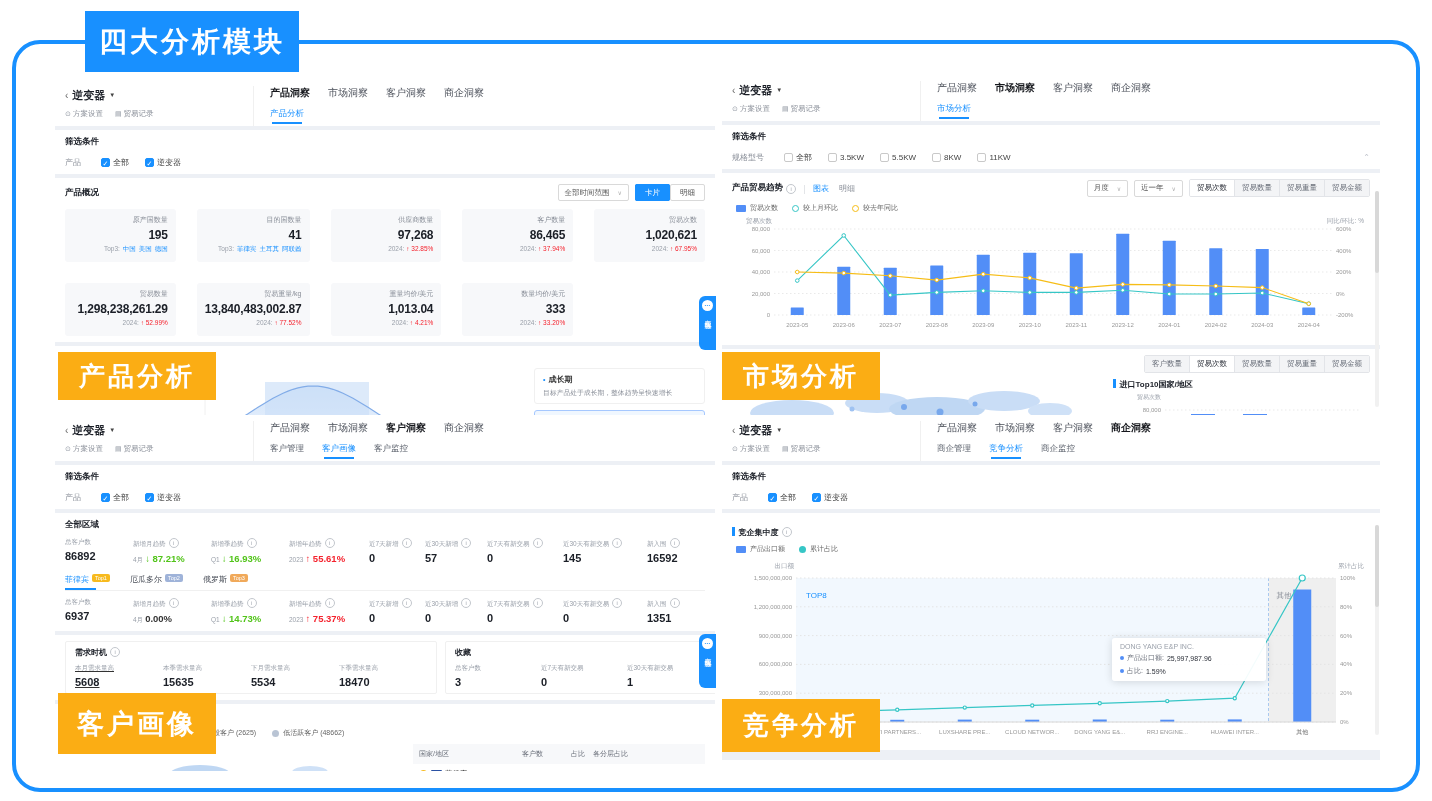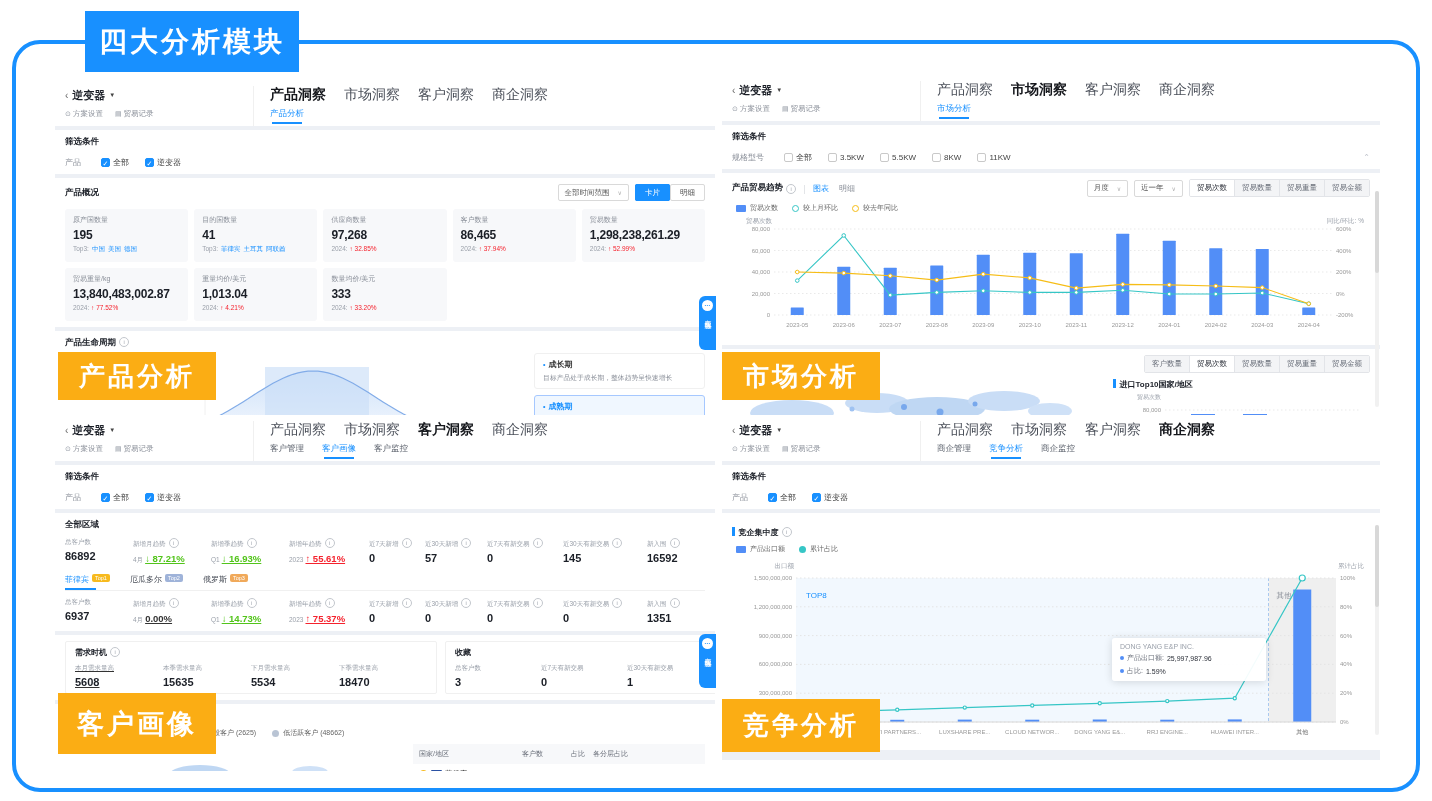"产品洞察" .tabs { align-items: flex-end -> flex-start; font-size: 14px -> 10px }
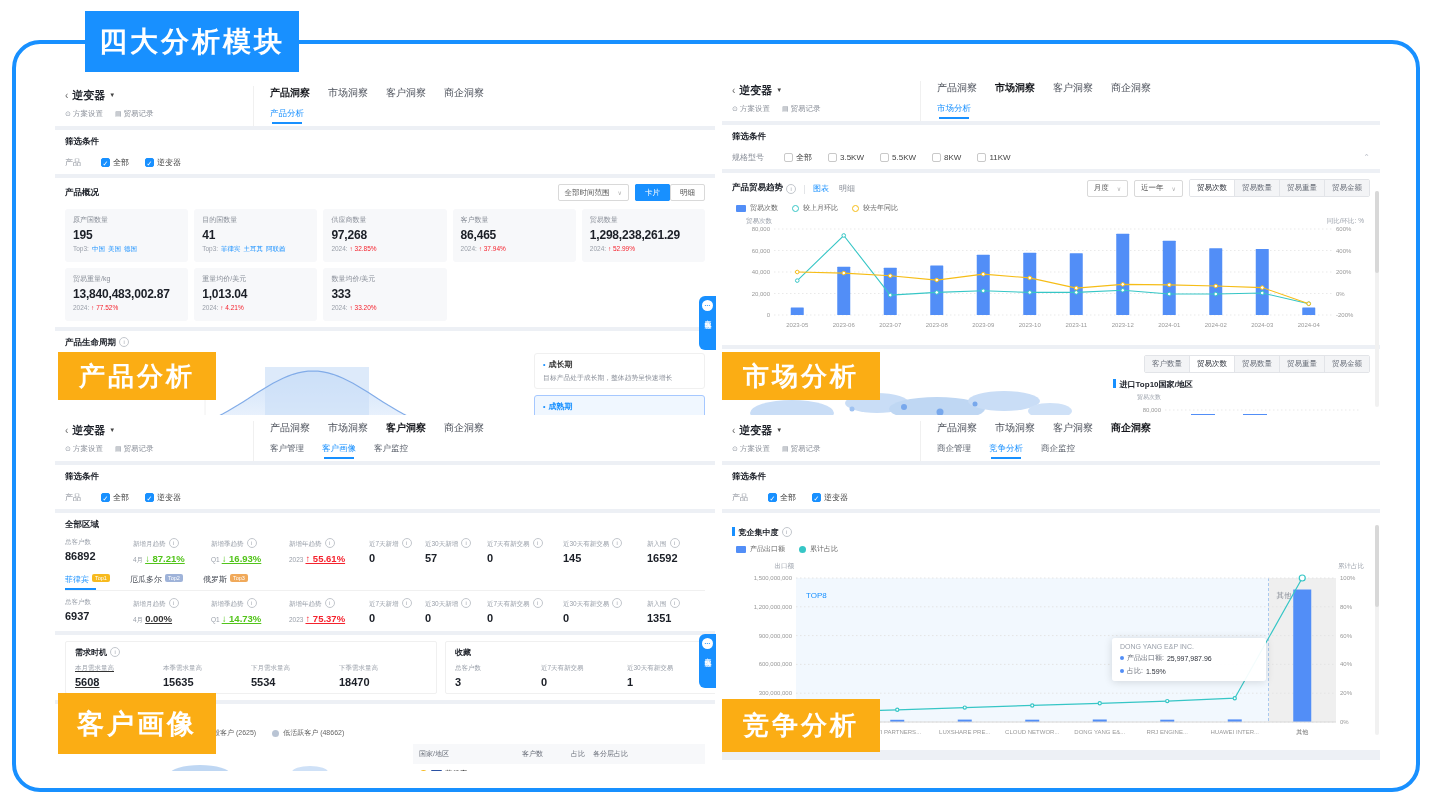"195" .cards { gap: 6px -> 21px; text-align: none -> right }
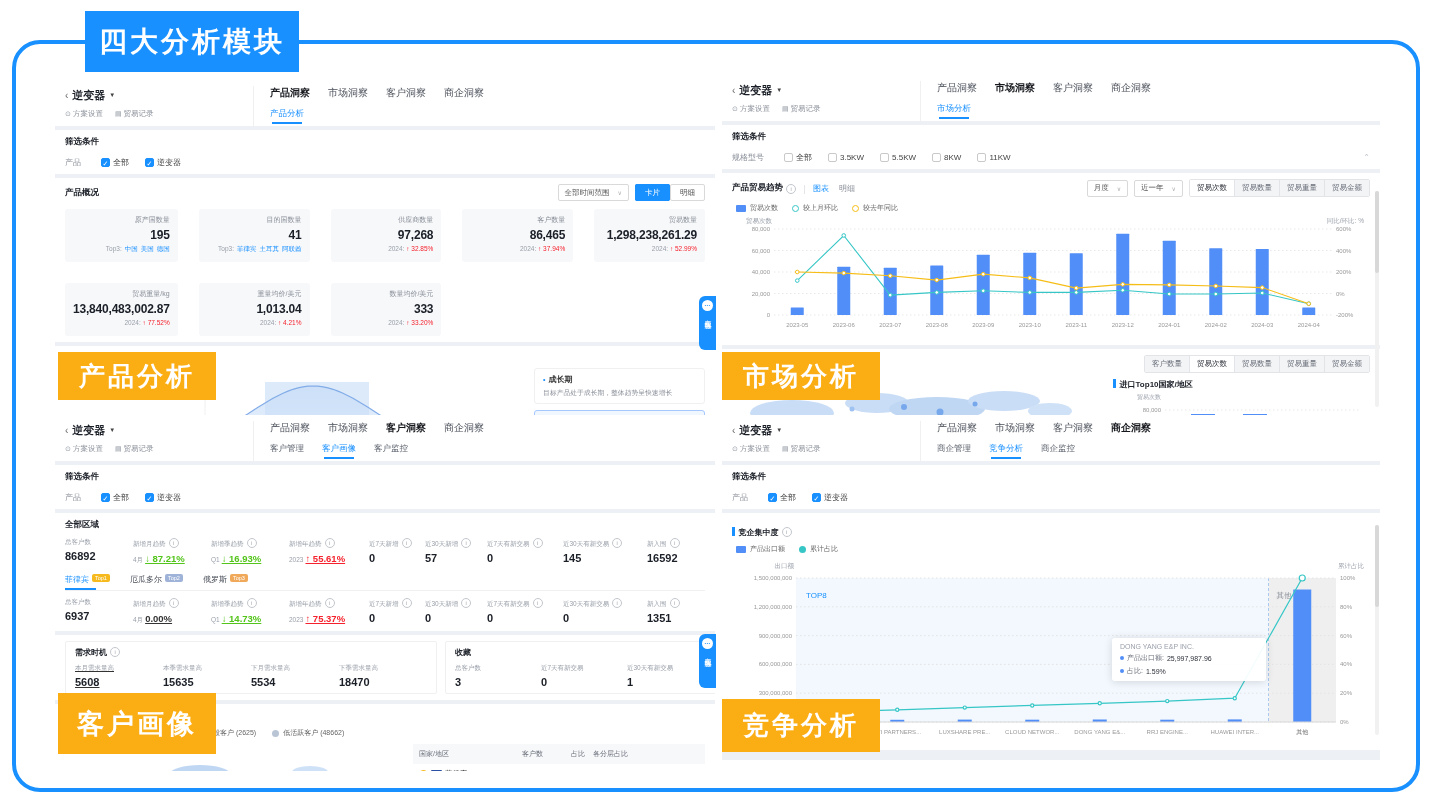"1,020,621" div.card { html: none -> <div> <div>贸易次数</div> <div>1,020,621</div> <div>2024:<span> ↑ 67.95%</span></div> </div> }
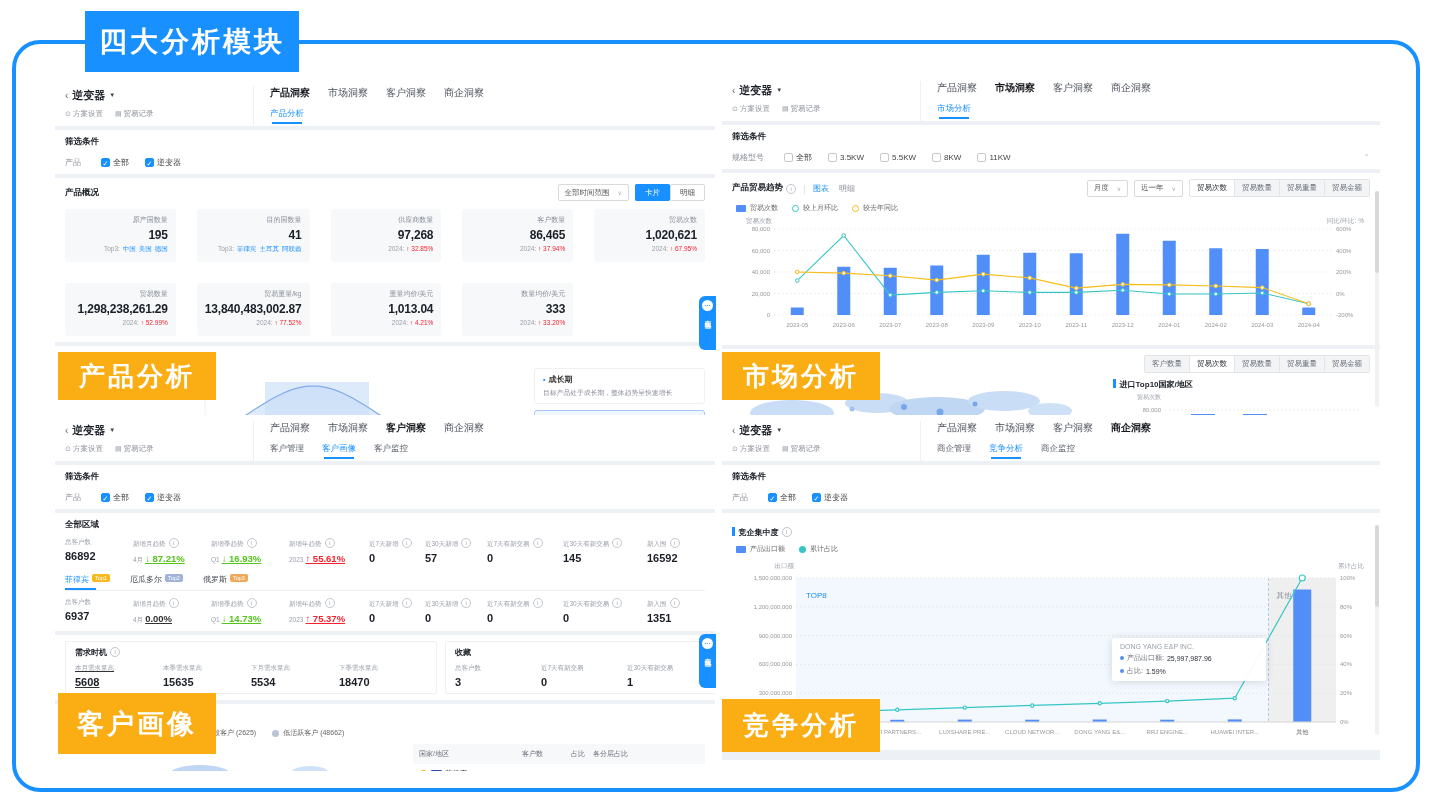"↓ 87.21%" .st-pct { text-decoration: underline -> none }
